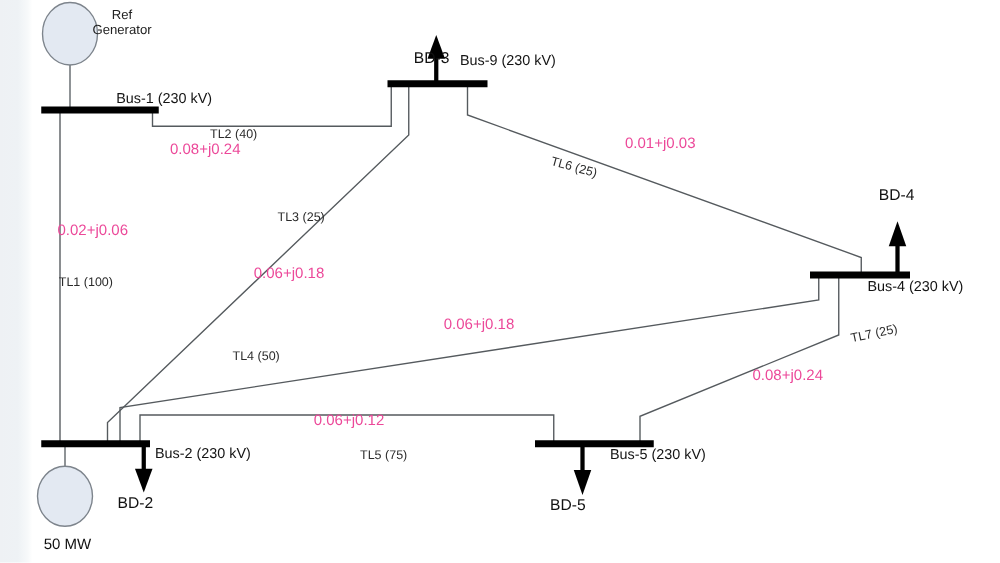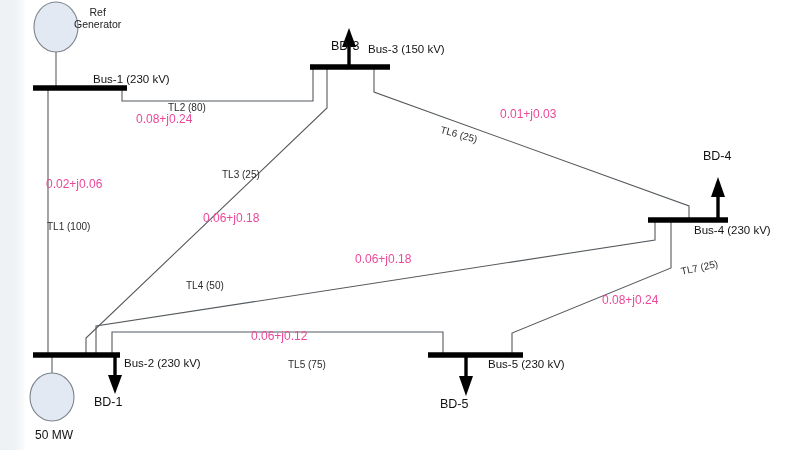"Bus-3 (150 kV)" div.lbl { text: Bus-3 (150 -> Bus-9 (230 }
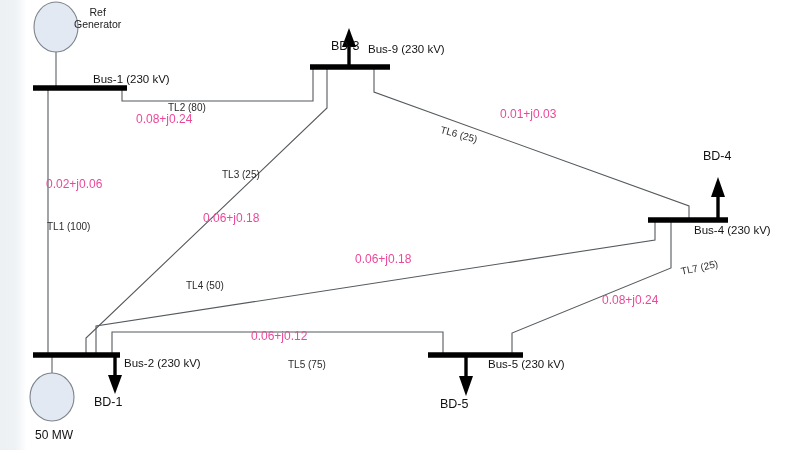"TL2 (80)" div.lbl { text: 80 -> 40 }
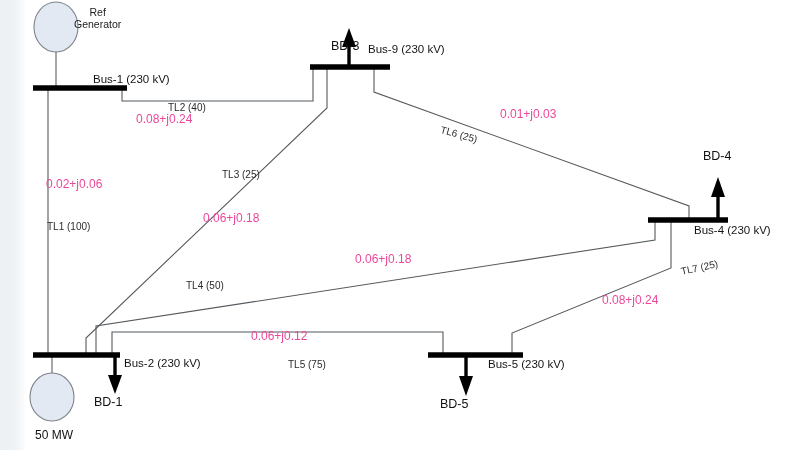"BD-1" div.lbl { text: BD-1 -> BD-2 }
